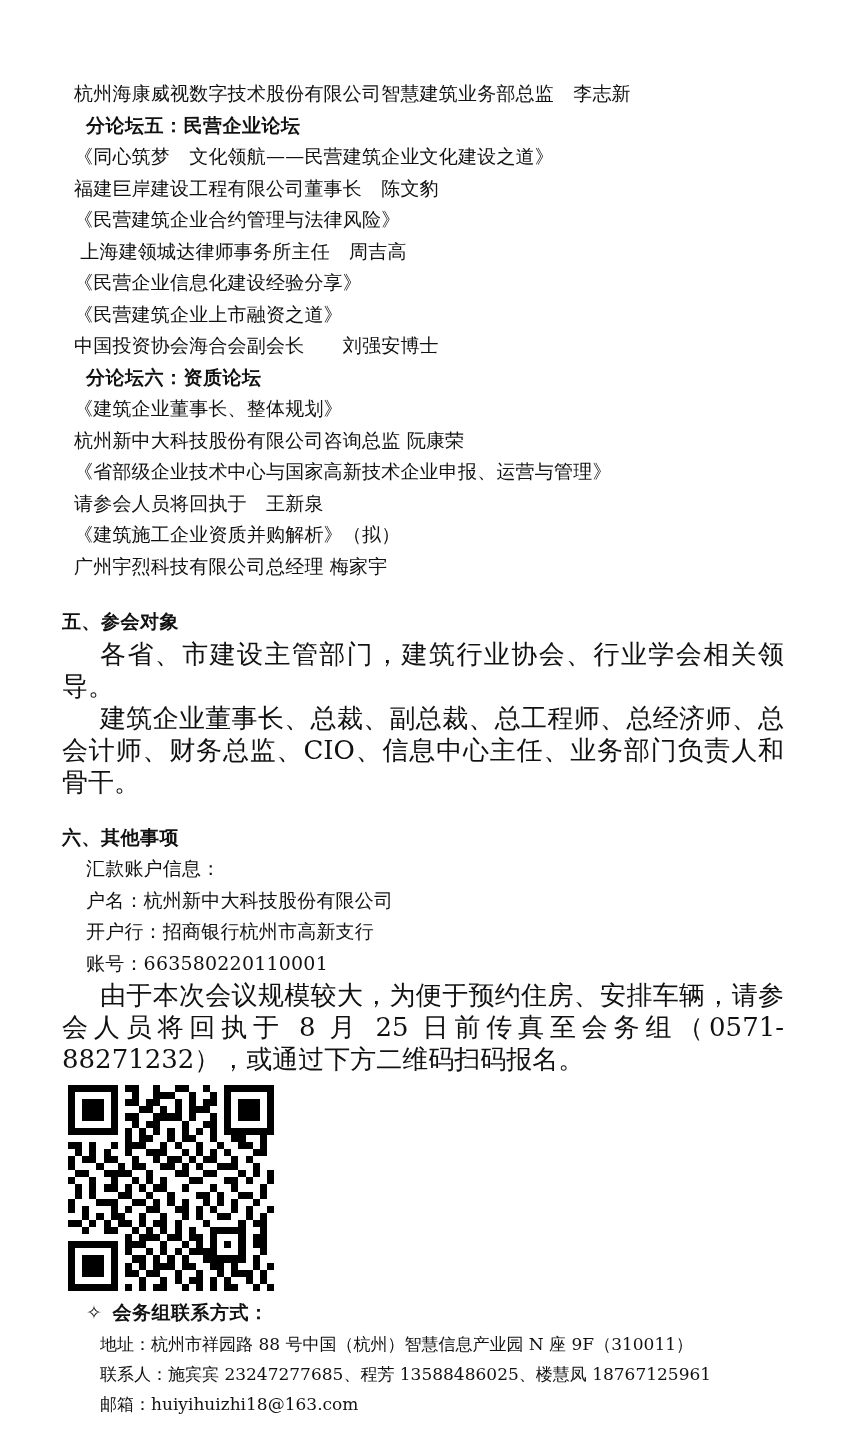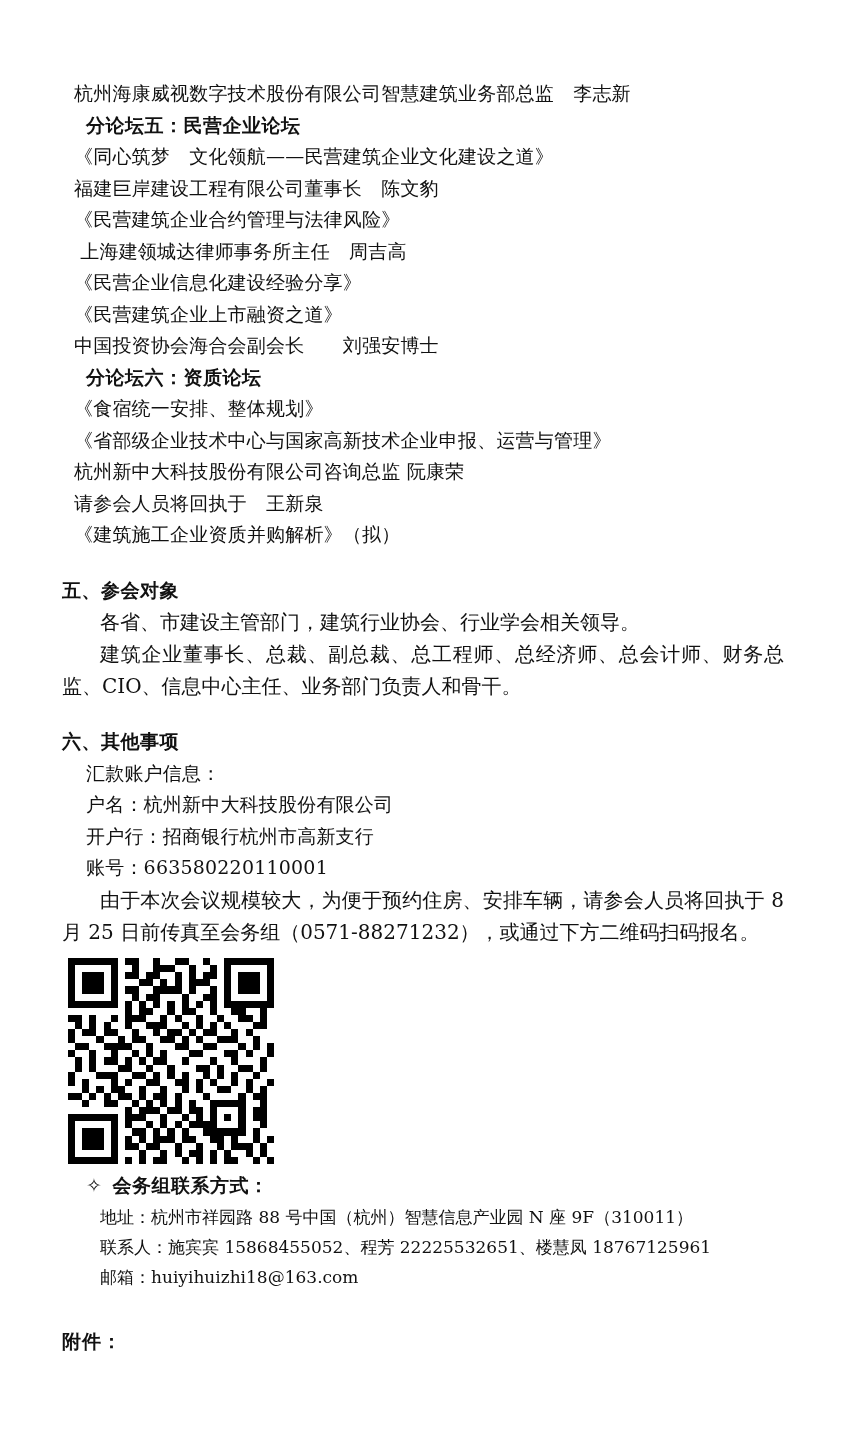"《食宿统一安排、整体规划》" div.line { text: 食宿统一安排 -> 建筑企业董事长 }
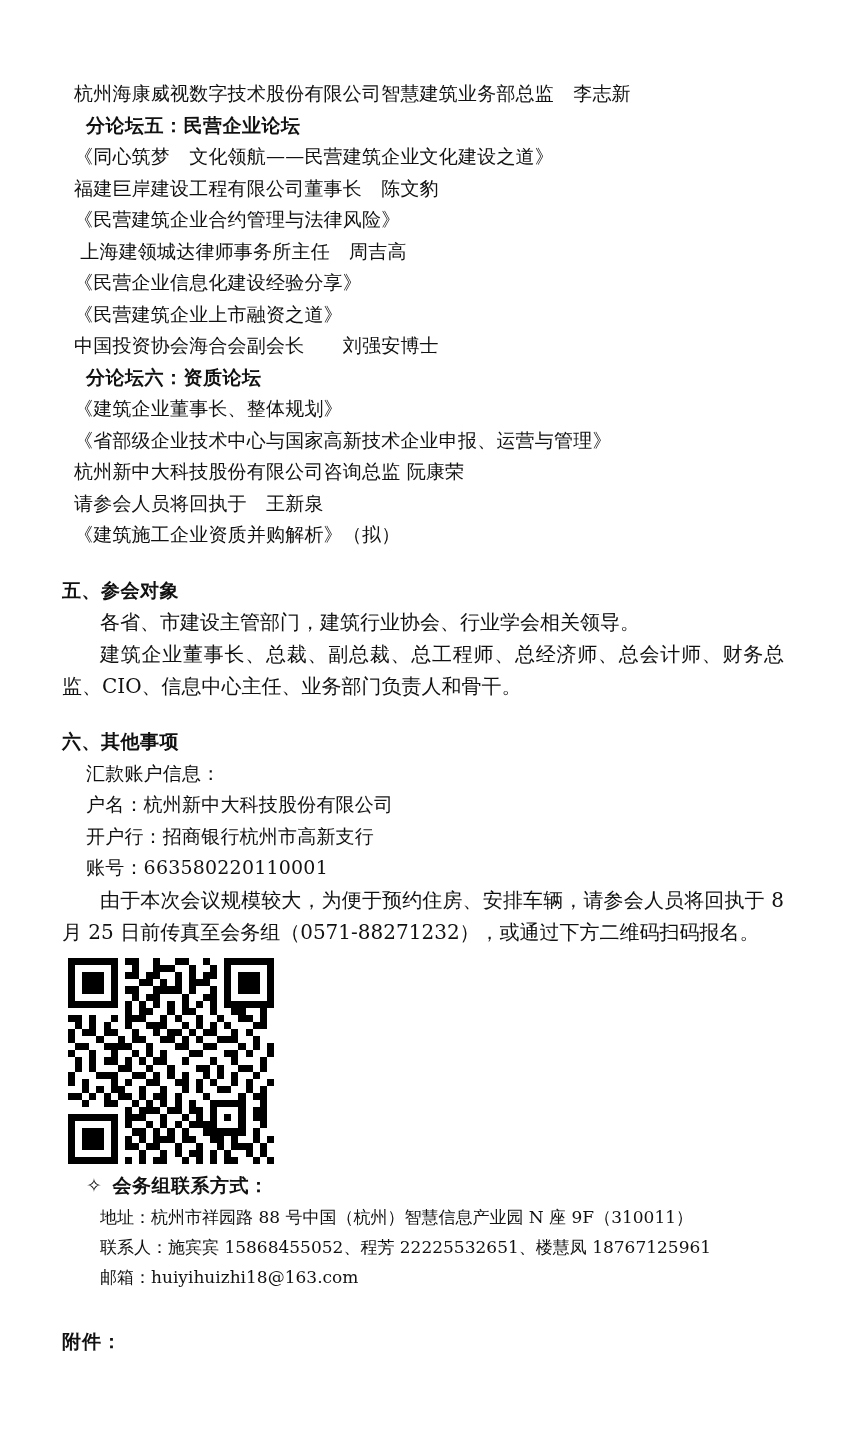"《省部级企业技术中心与国家高新技术企业申报、运营与管理》" div.line { order: before "杭州新中大科技股份有限公司咨询总监 阮康荣" -> after "杭州新中大科技股份有限公司咨询总监 阮康荣" }
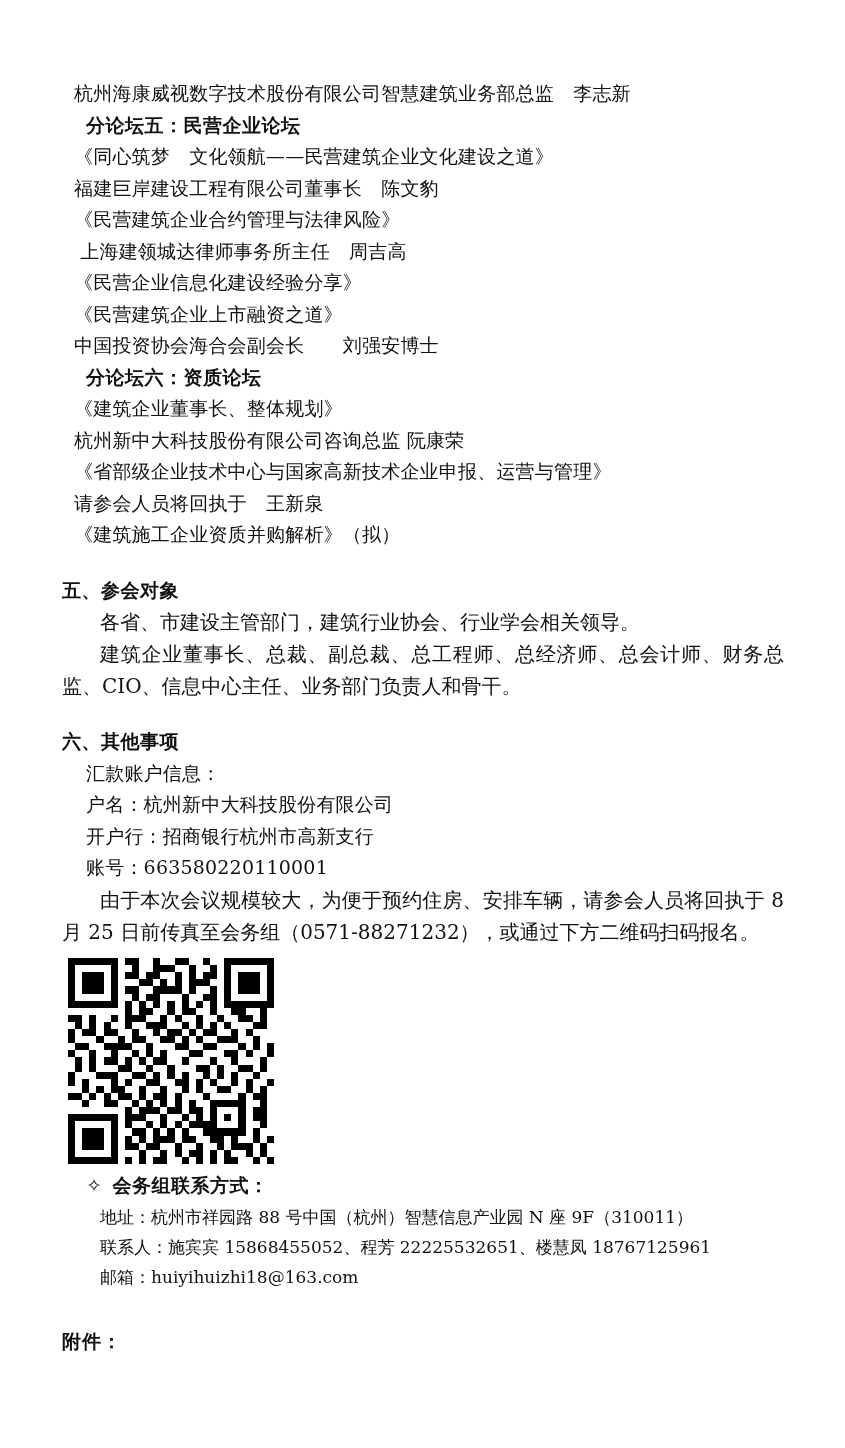"广州宇烈科技有限公司总经理 梅家宇" div.line { html: none -> <div>广州宇烈科技有限公司总经理 梅家宇</div> }
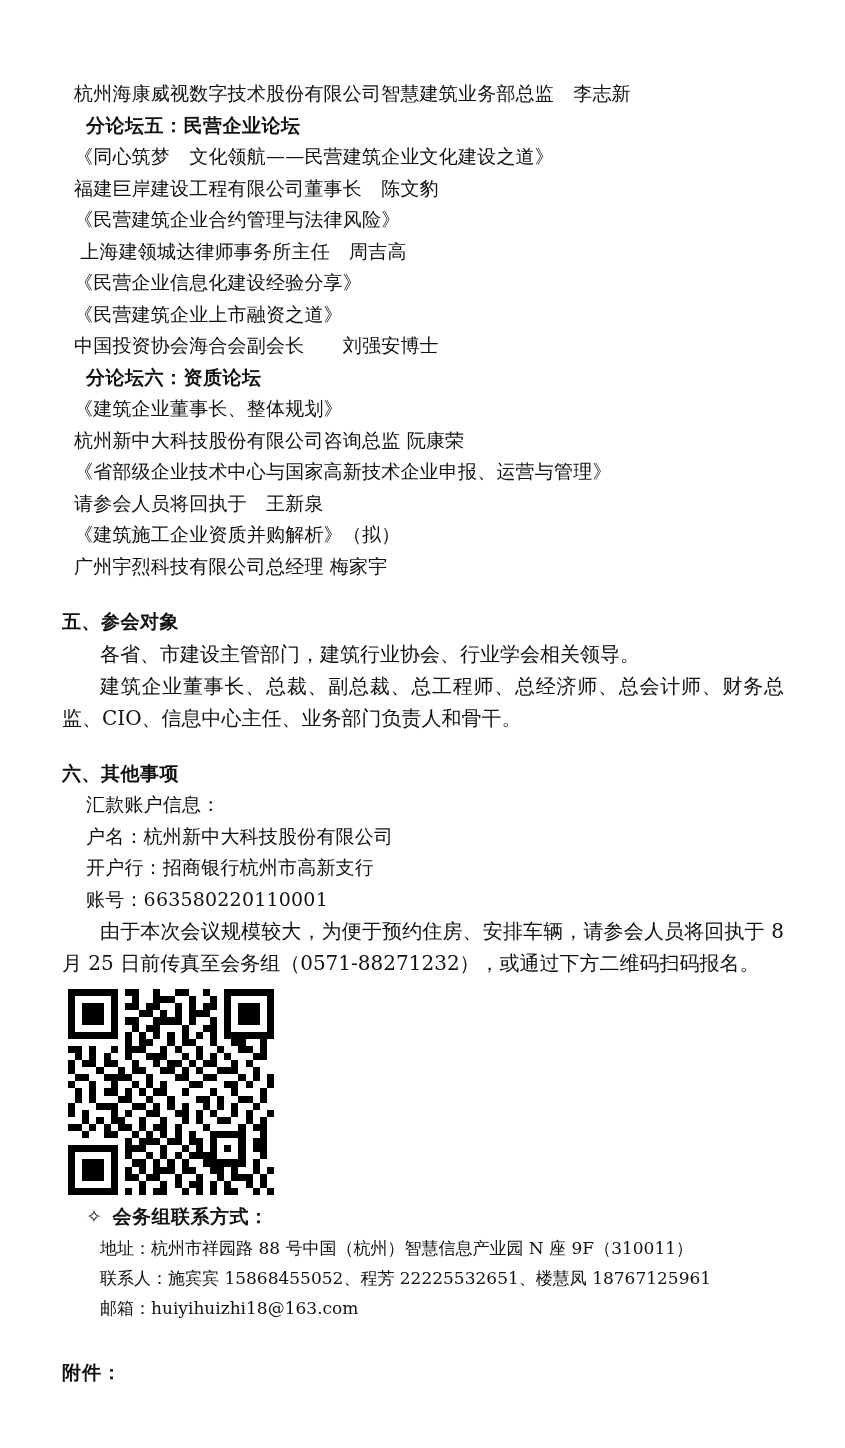"各省、市建设主管部门，建筑行业协会、行业学会相关领导。" .para { font-size: 20px -> 26px }
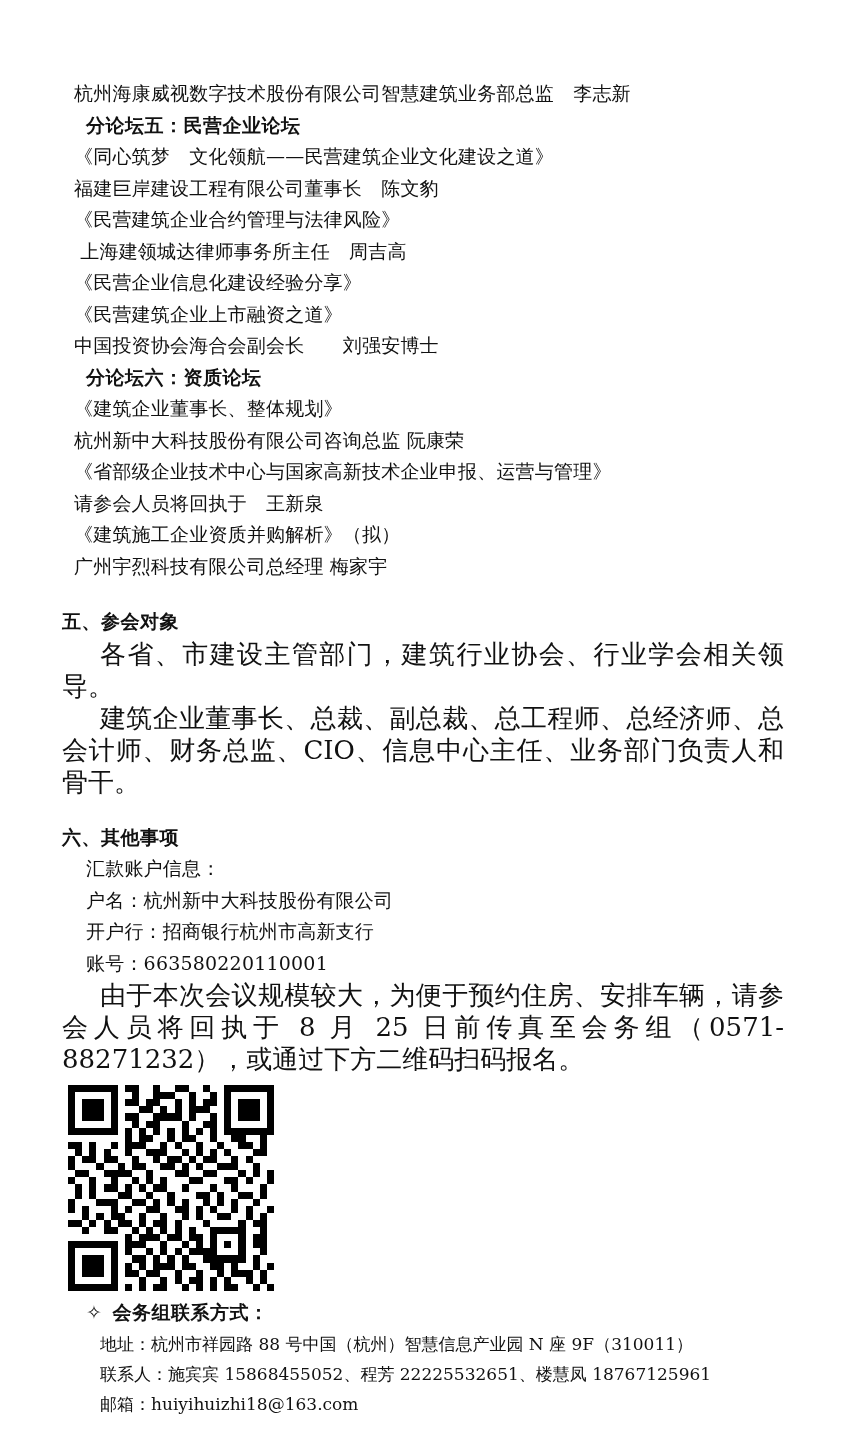"联系人：施宾宾 15868455052、程芳 22225532651、楼慧凤" div.contact-line { text: 15868455052、程芳 22225532651 -> 23247277685、程芳 13588486025 }
